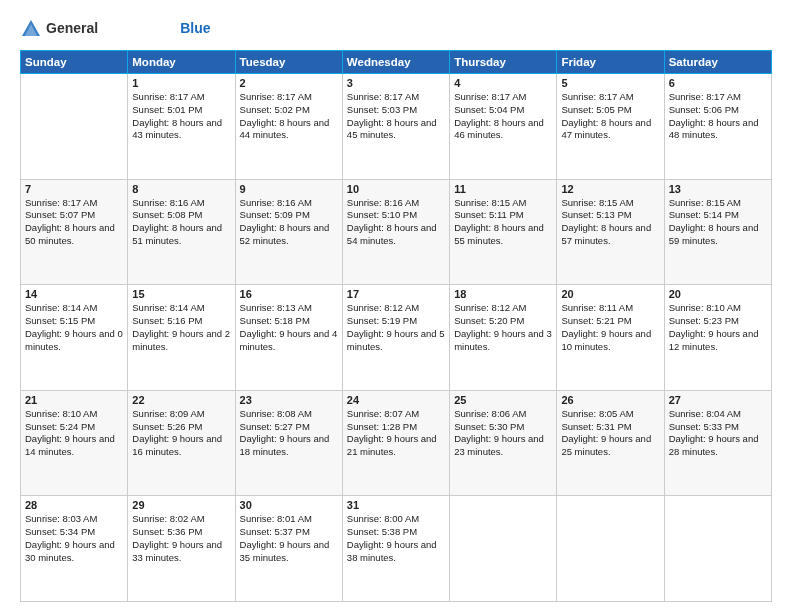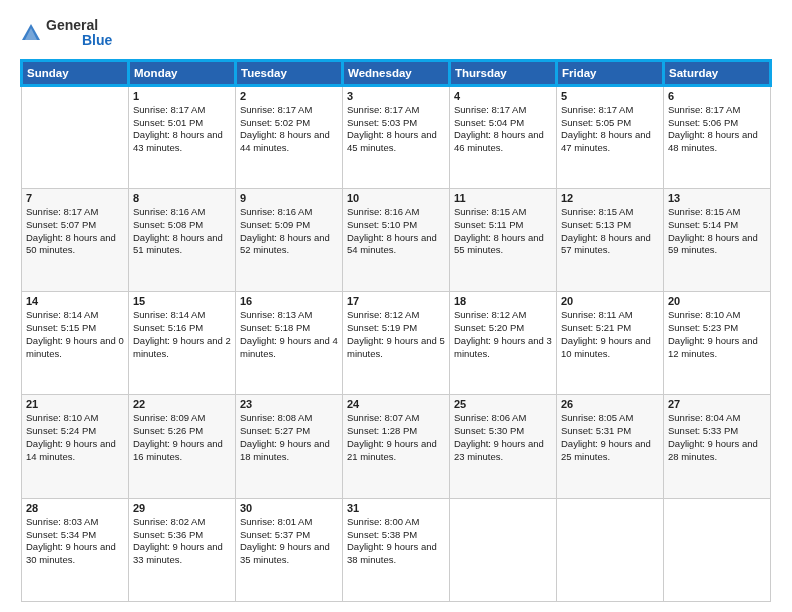"General" .logo-text { flex-direction: column -> row; gap: none -> 46px }
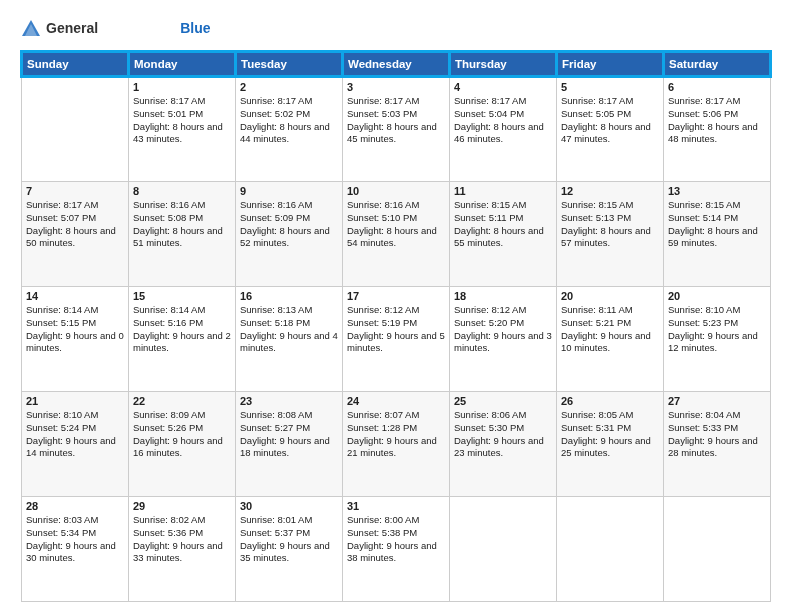"Sunday" .calendar th { border: 3px solid #0ea5e9 -> 1px solid #0ea5e9 }
